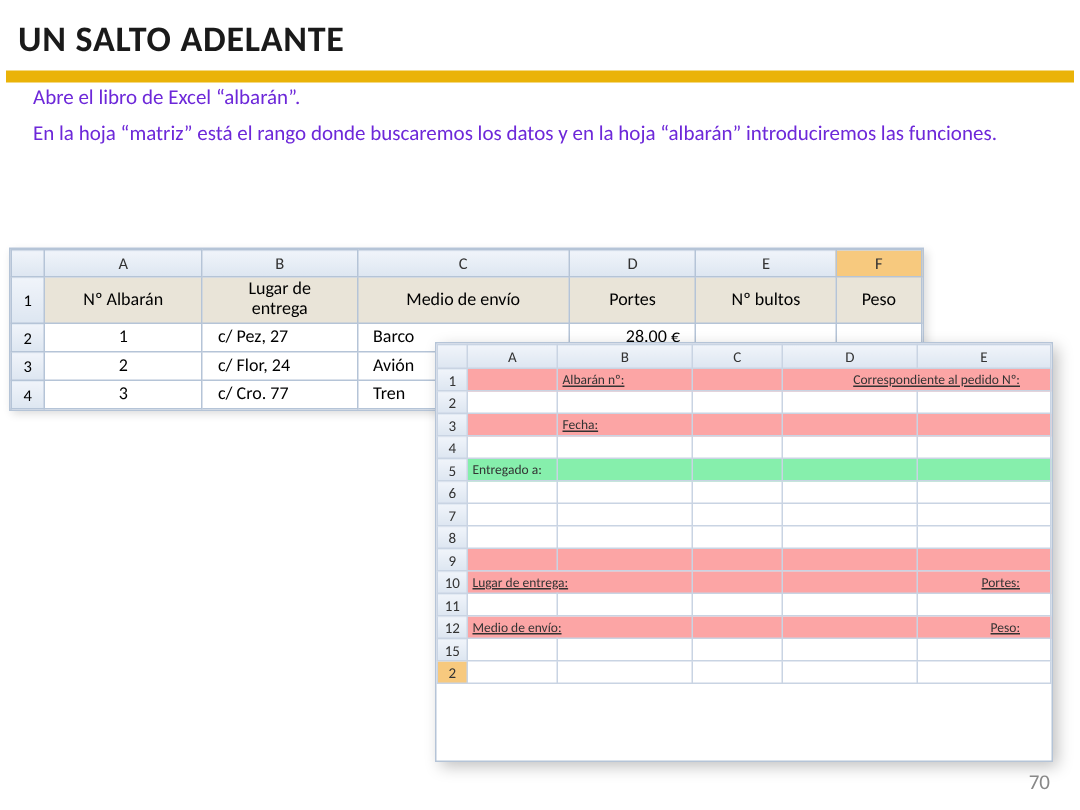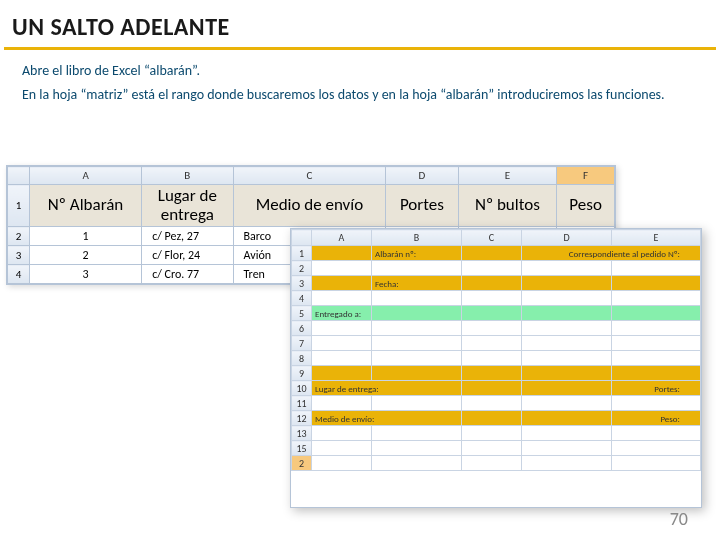"UN SALTO ADELANTE" .title { border-bottom: 3px solid #eab308 -> 8px solid #eab308; margin: 0 4px 12px 4px -> 0 4px 1px 4px }
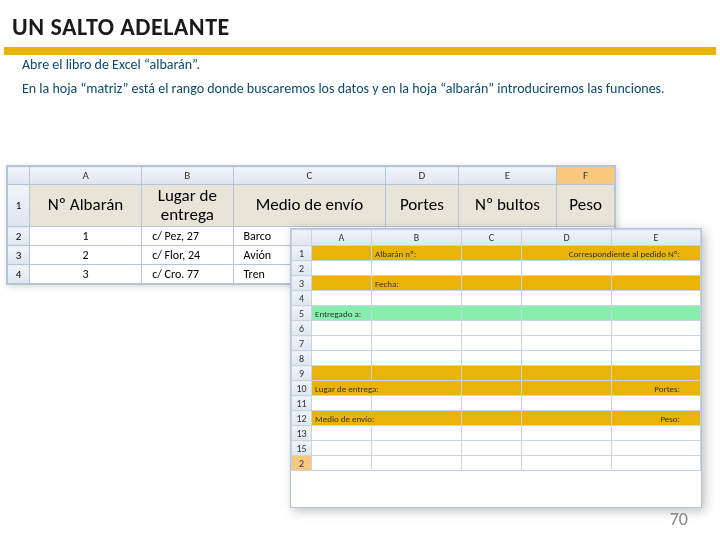"Abre el libro de Excel" .body-text { color: #0c4a6e -> #6d28d9 }
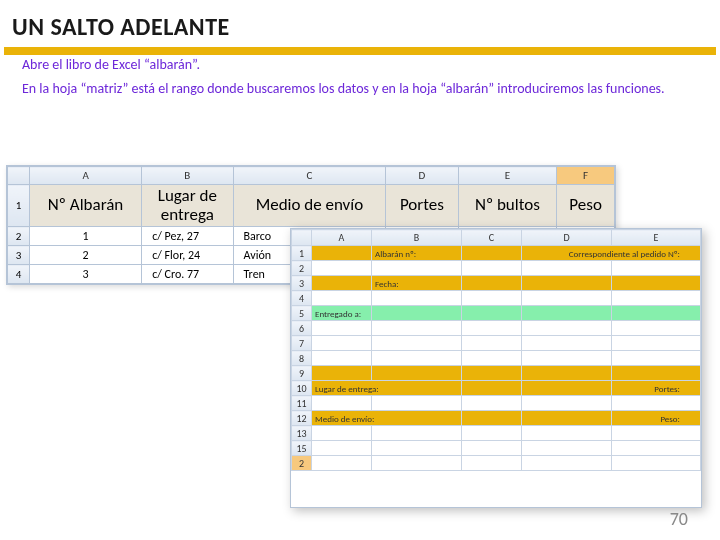"Nº Albarán" .sheet-top .header-cell { font-size: 17px -> 12px }
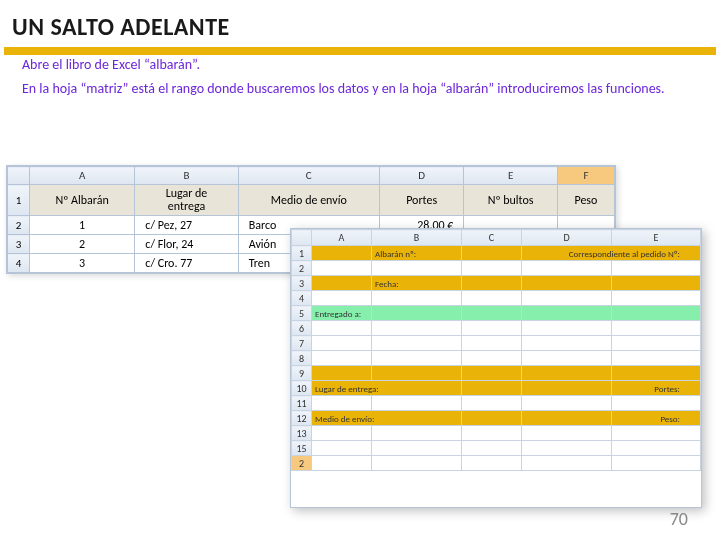"Albarán nº:" .sheet-bot .tan { background: #eab308 -> #fca5a5; text-decoration: none -> underline }
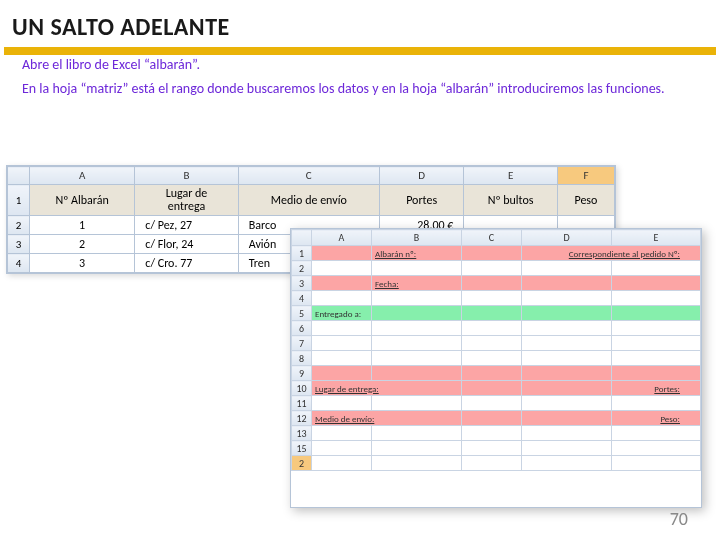"13" tr { html: <tr> <td>13</td> <td></td> <td></td> <td></td> <td></td> <td></td> </tr> -> none }
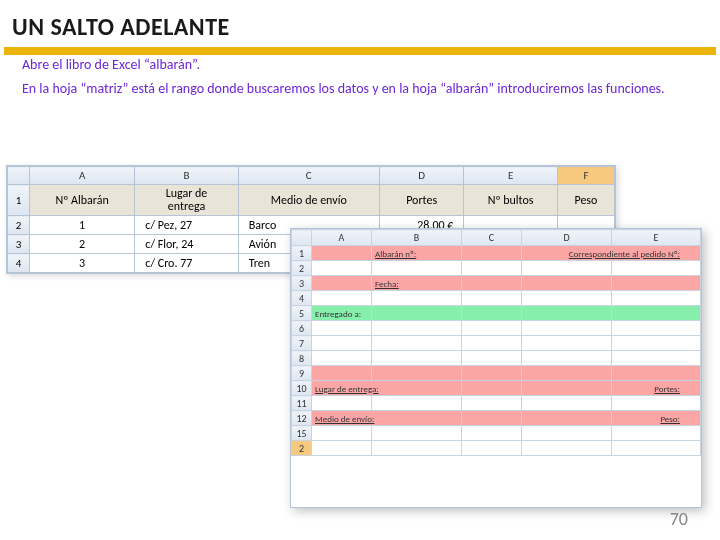"70" .page-num { font-size: 18px -> 14px; right: 32px -> 20px }
